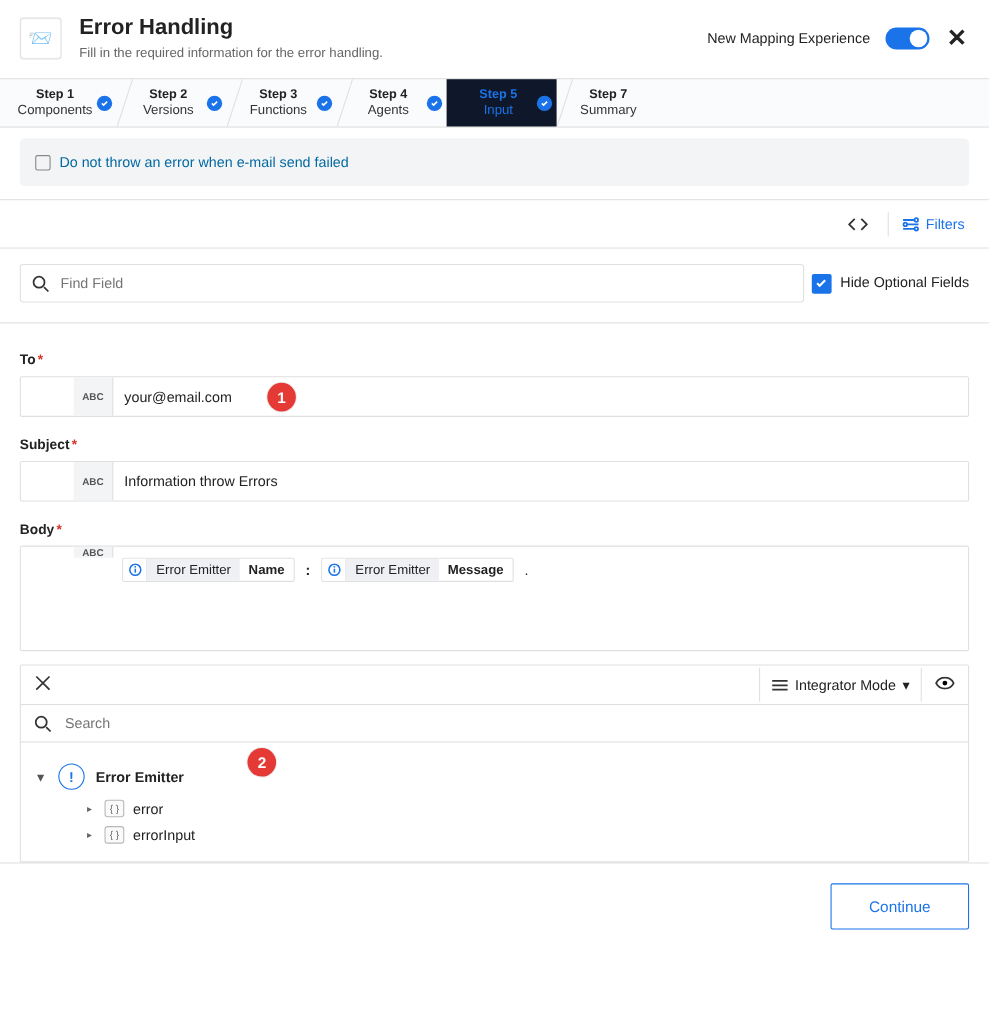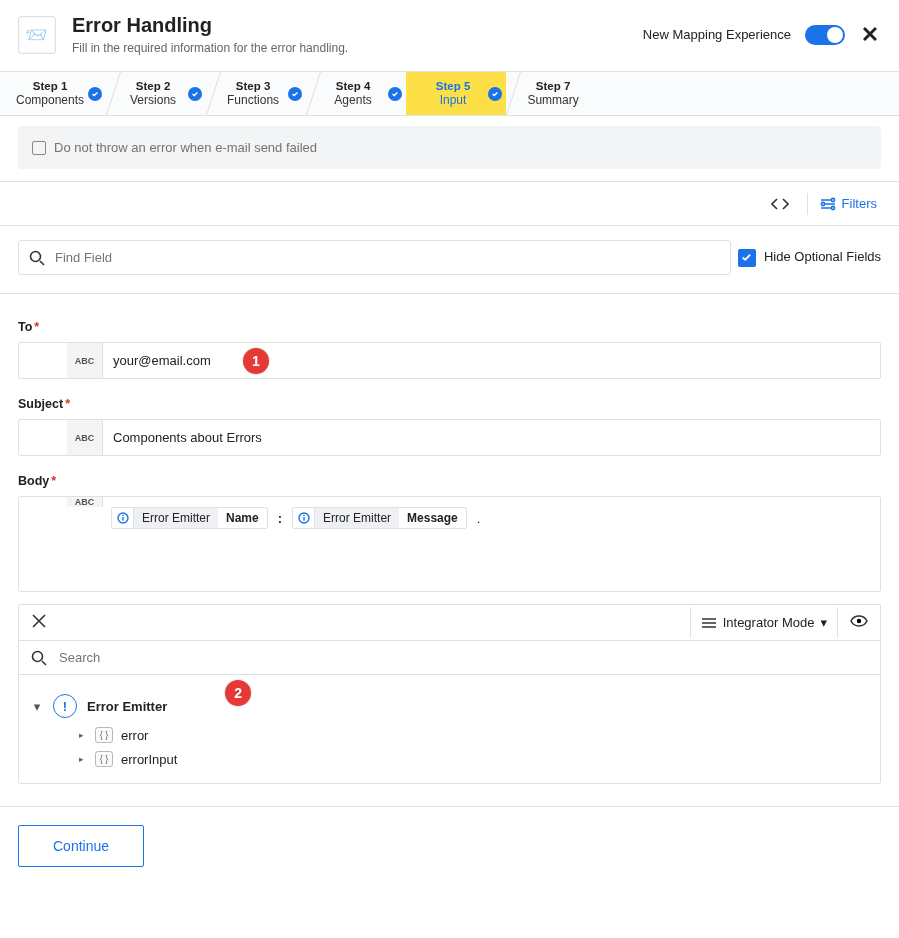"Step 5" .step.active { background: #fde047 -> #0f172a }
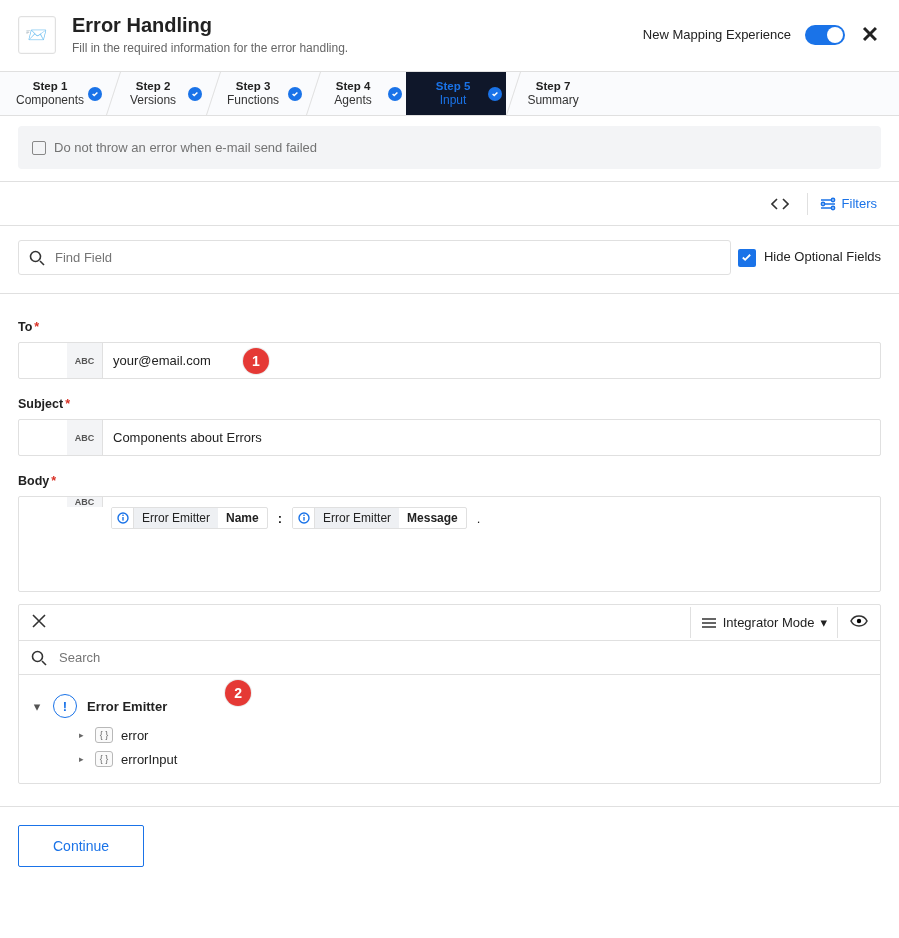"Do not throw an error" .banner { color: #737373 -> #0369a1 }
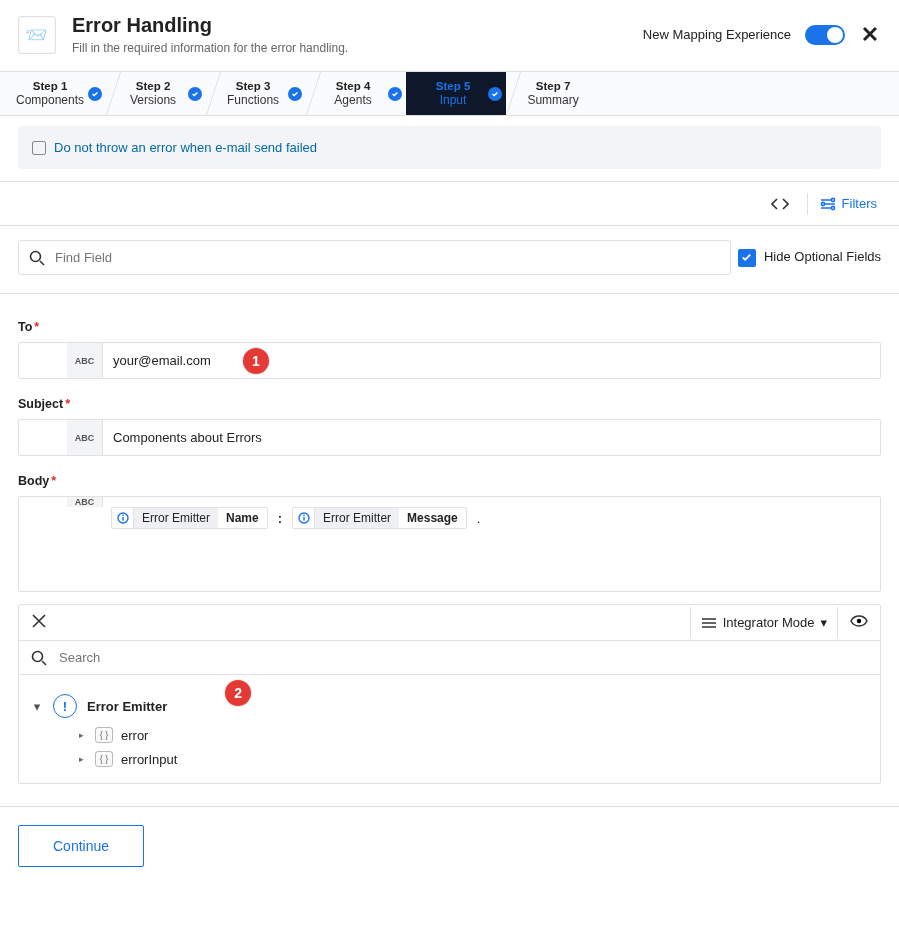"Components about Errors" span { text: Components about -> Information throw }
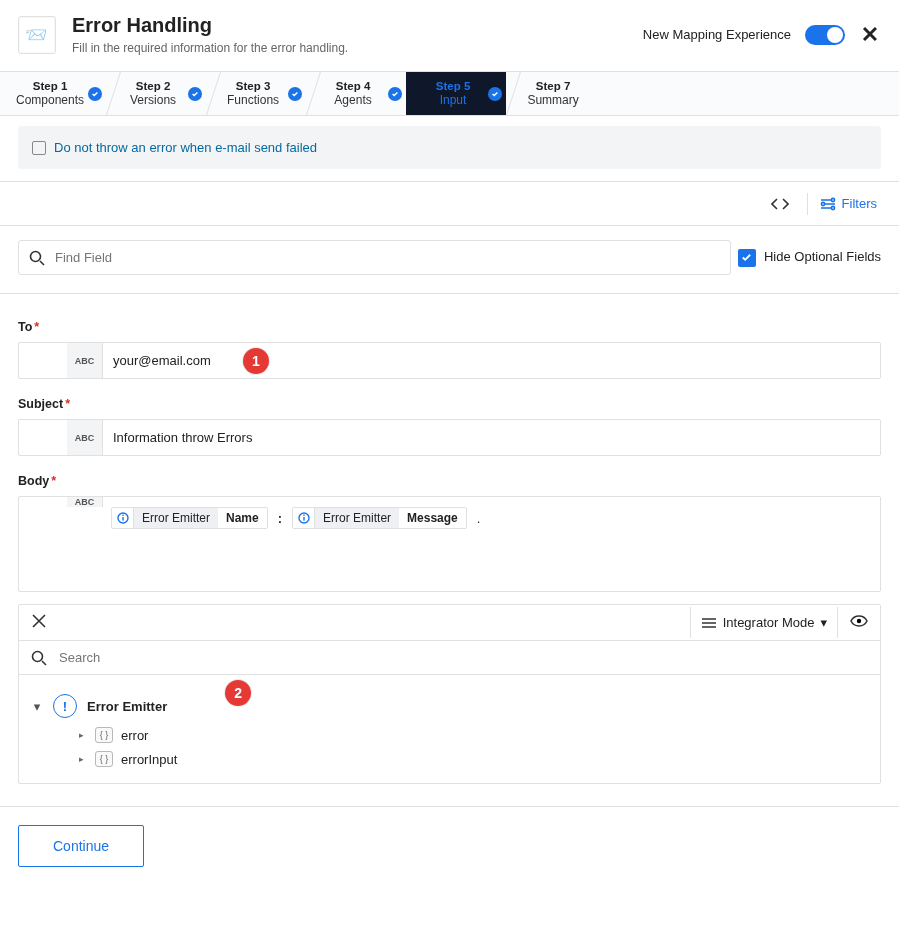"Continue" .footer { justify-content: none -> flex-end; margin-top: 22px -> none }
